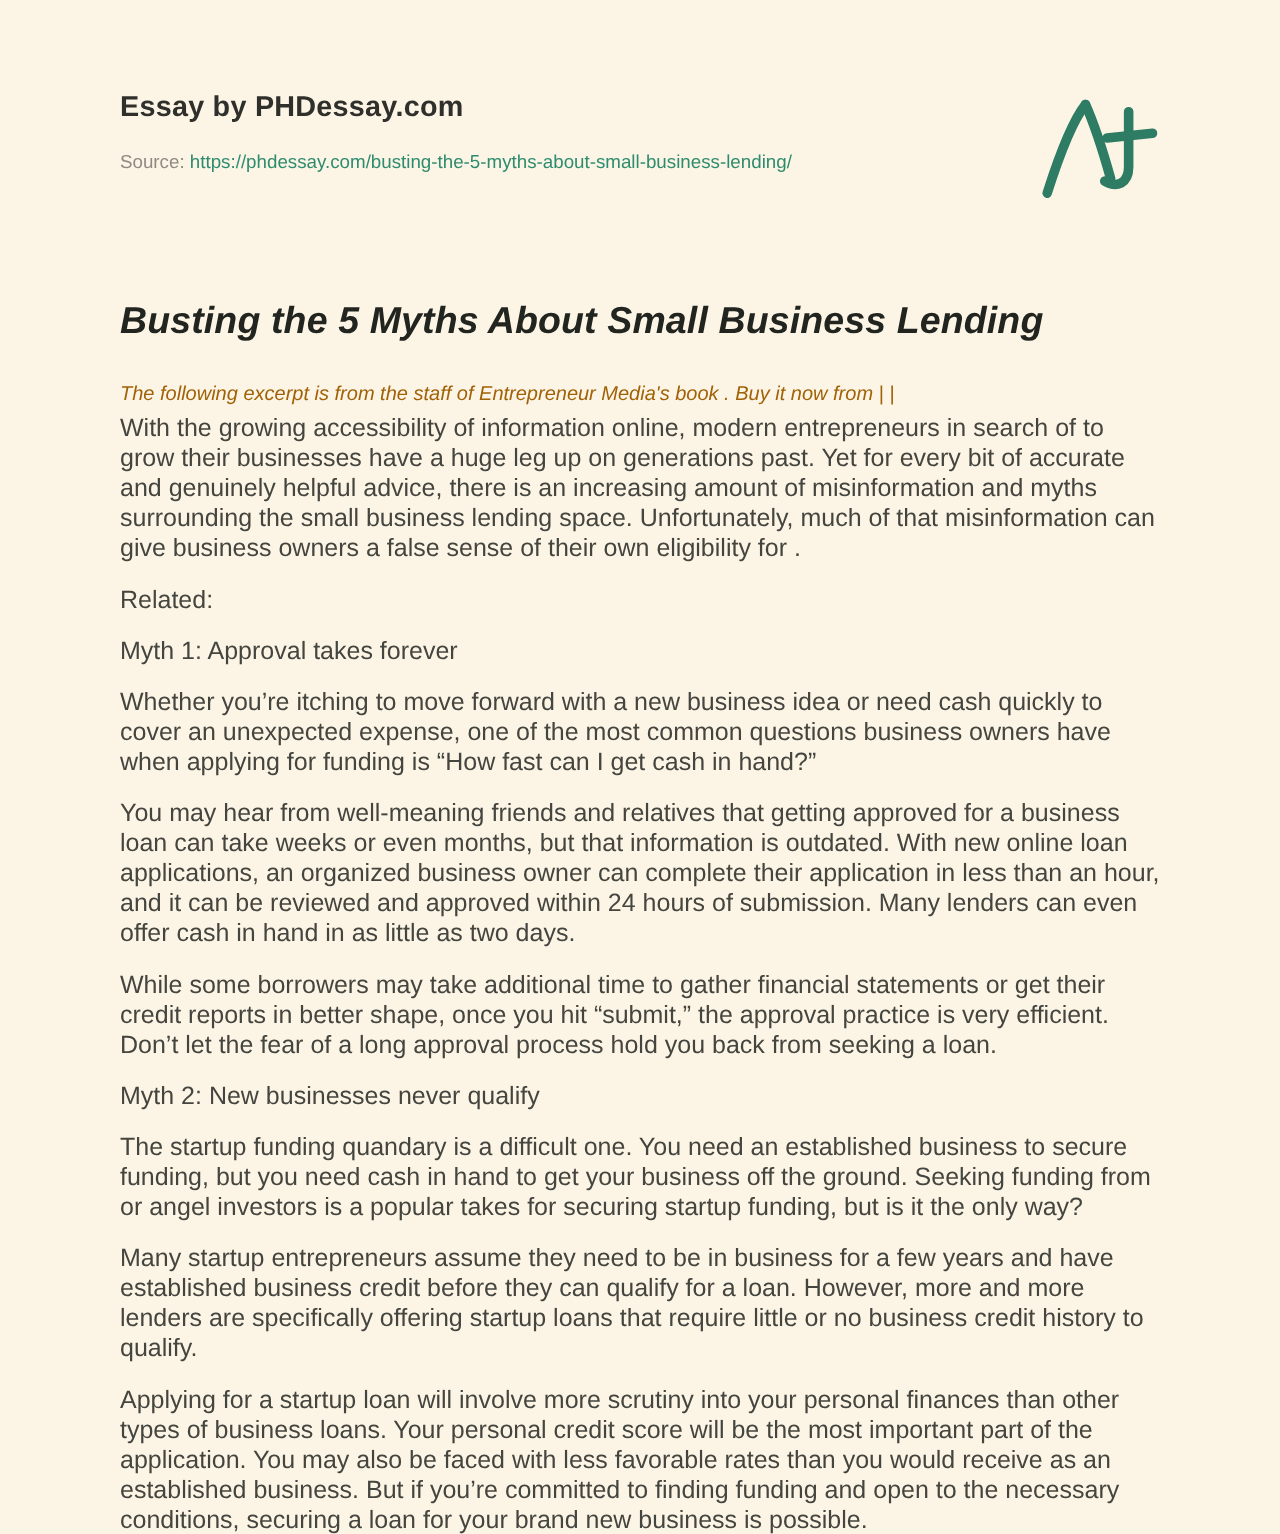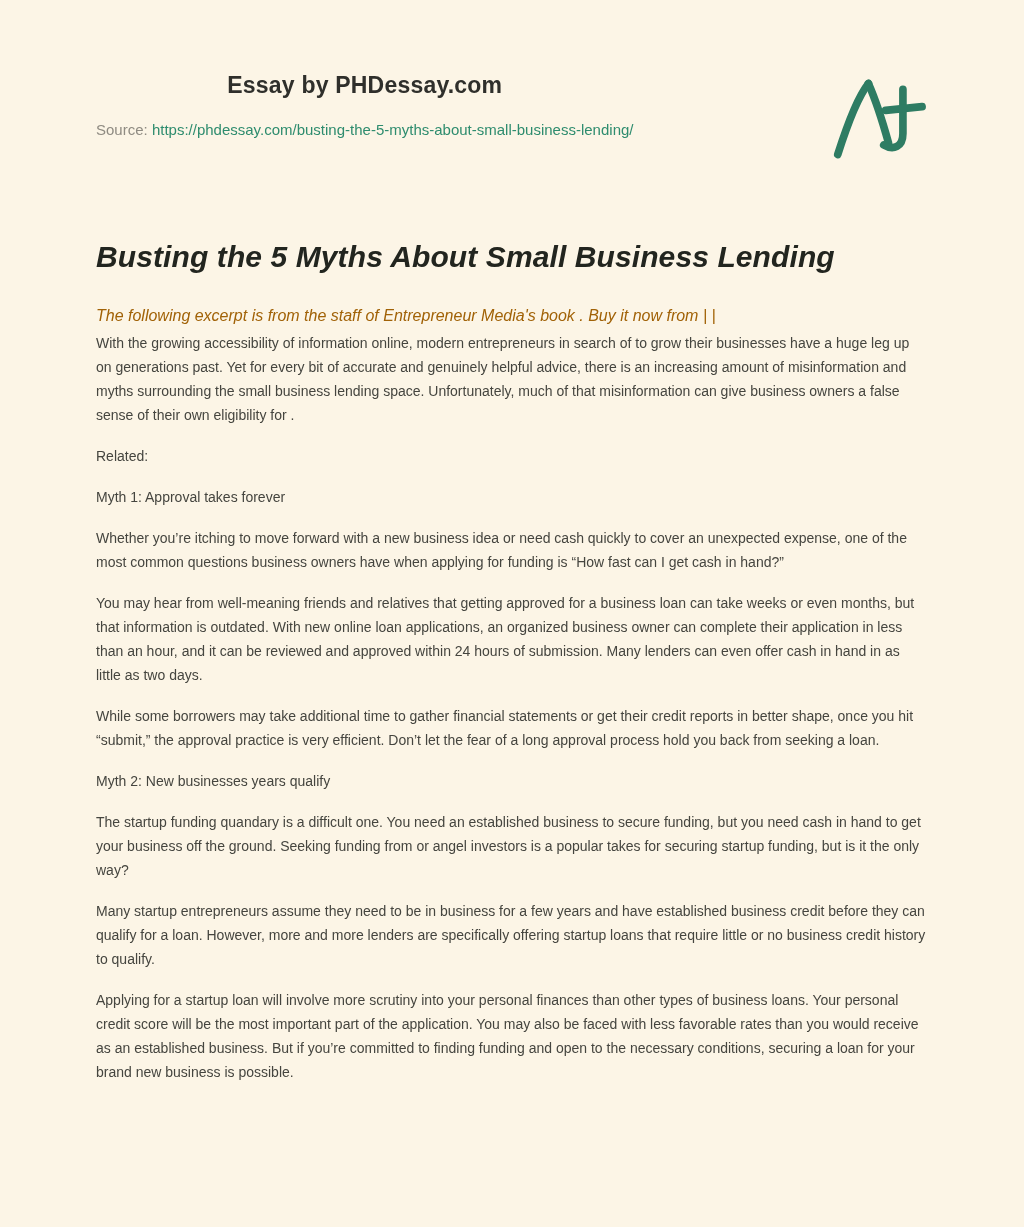"Essay by PHDessay.com" .site-title { text-align: center -> none }
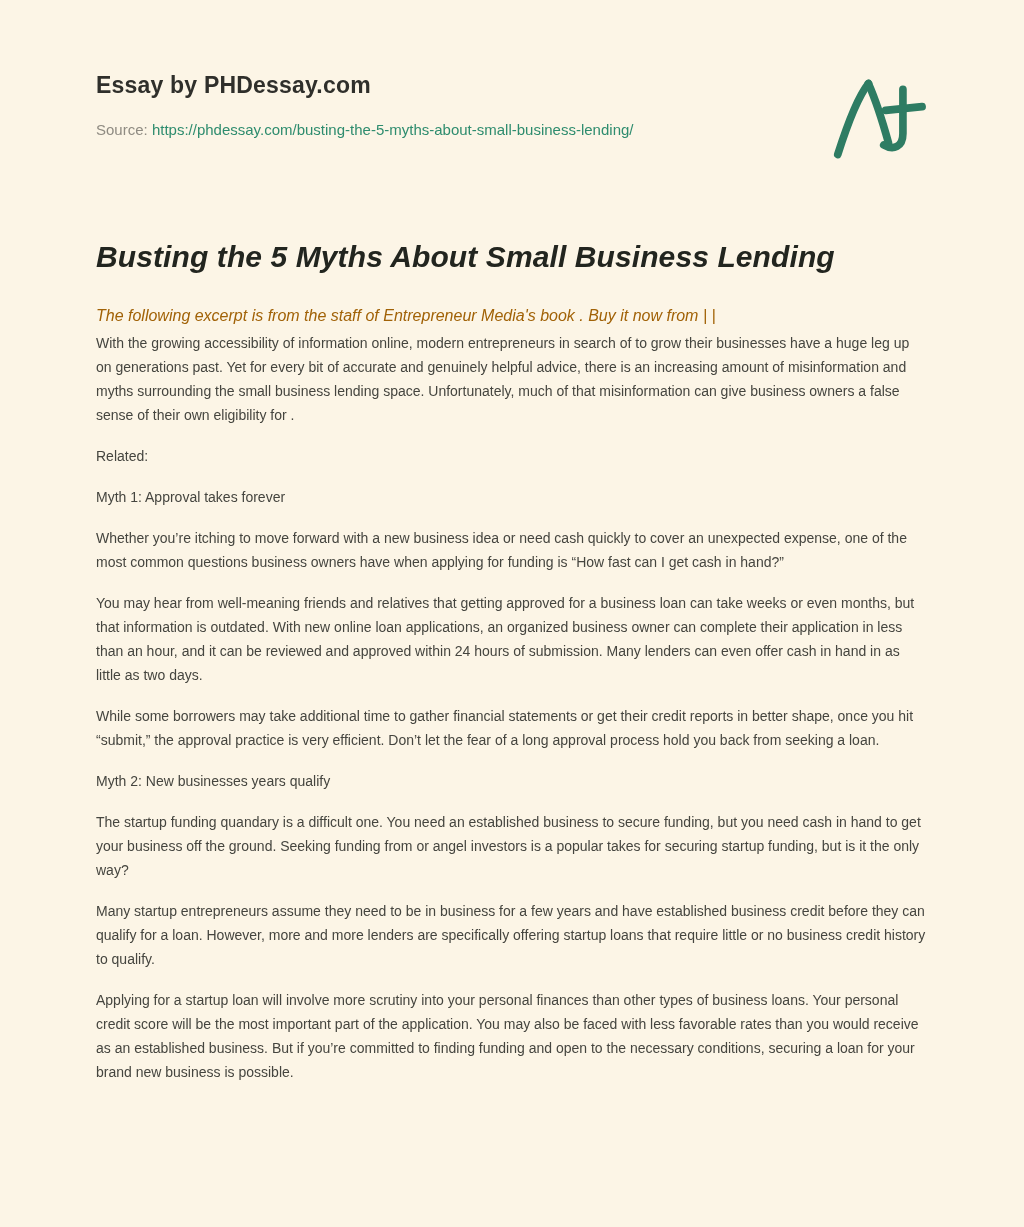"With the growing accessibility of" .body-para { font-size: 14px -> 20px }
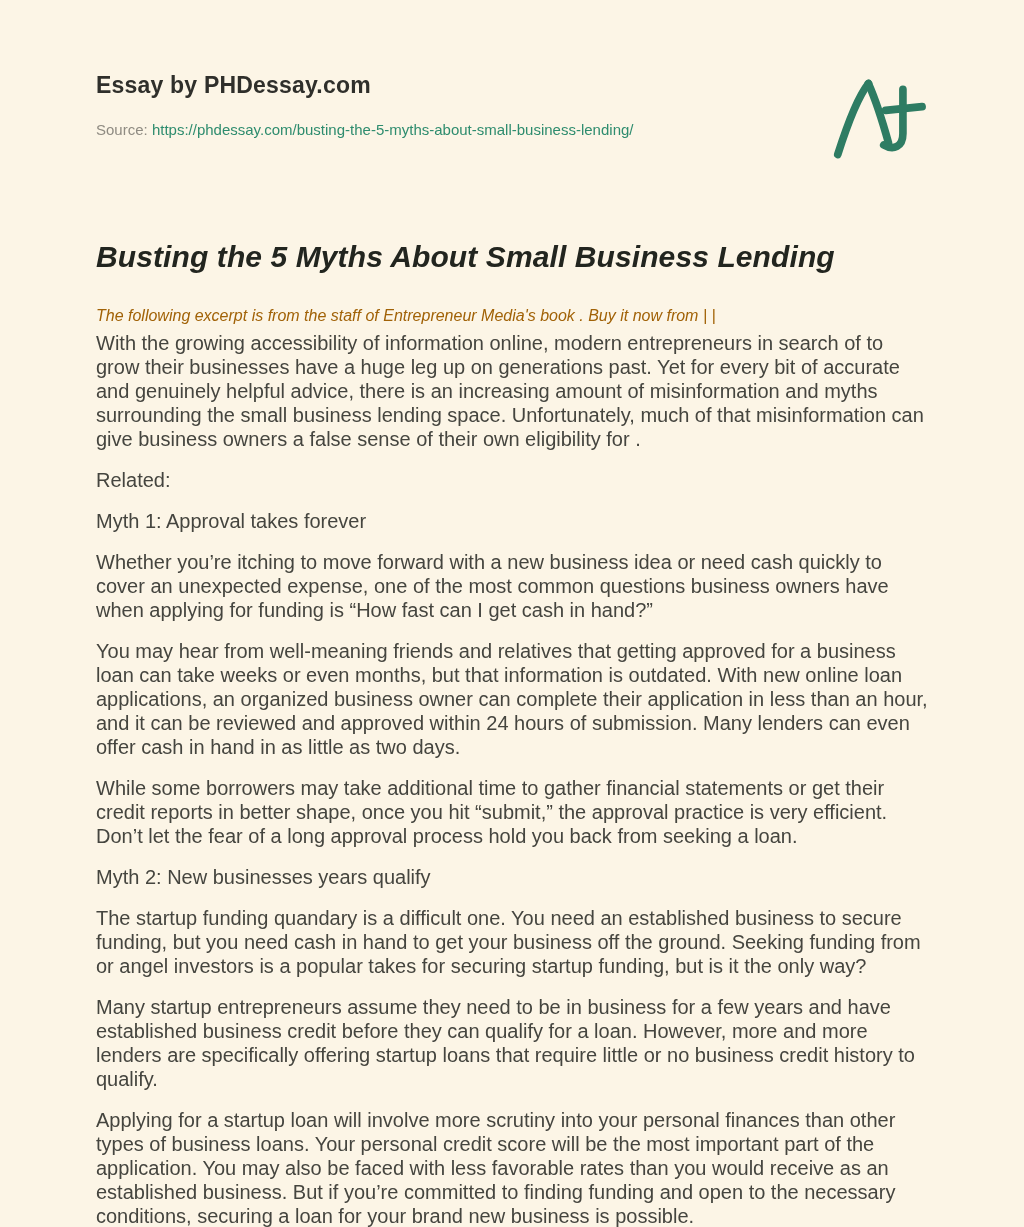"Myth 2: New businesses years" p.body-para { text: years -> never }
